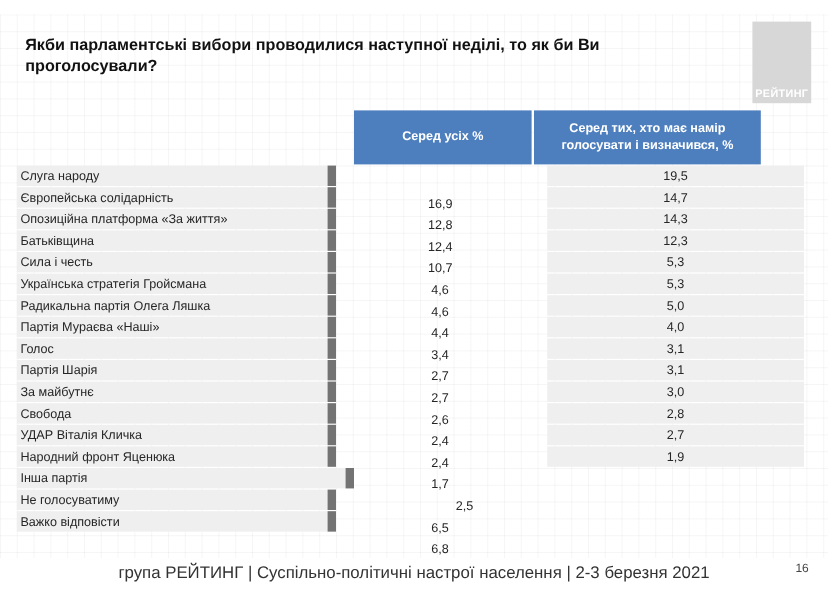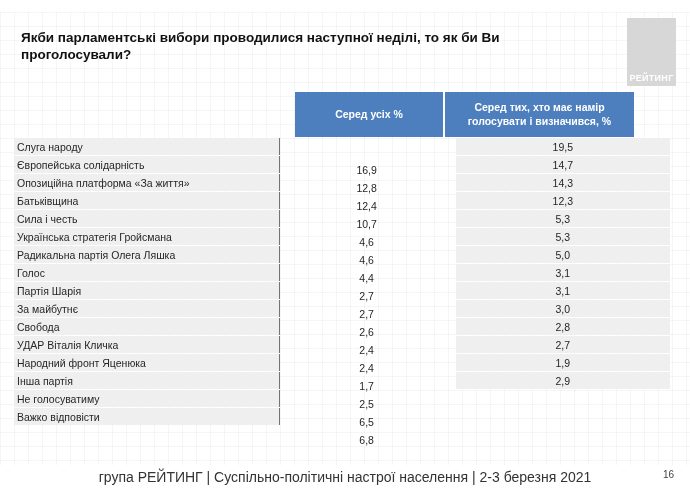"Слуга народу" .cell.label { border-right: 1px solid #737373 -> 7px solid #737373 }
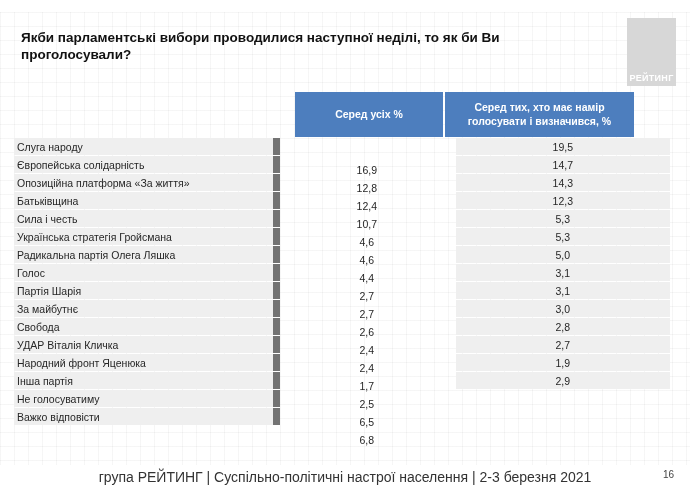"Партія Мураєва «Наші»" div.row { html: none -> <div> <div>Партія Мураєва «Наші»</div> <div>3,4</div> <div>4,0</div> </div> }
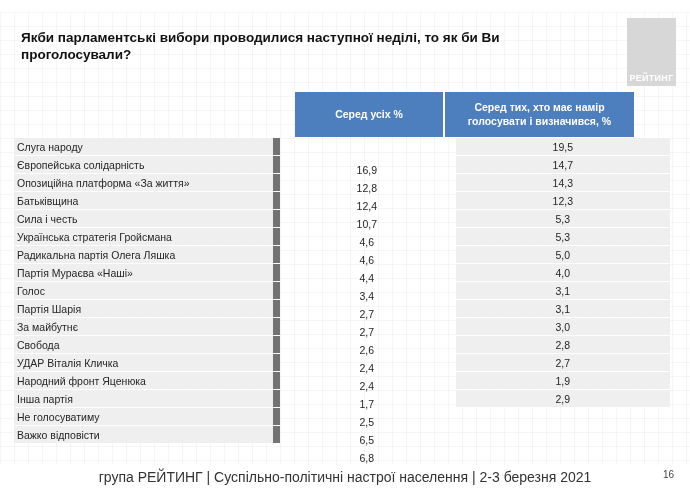"2,9" div.cell { html: <div>2,9</div> -> none }
